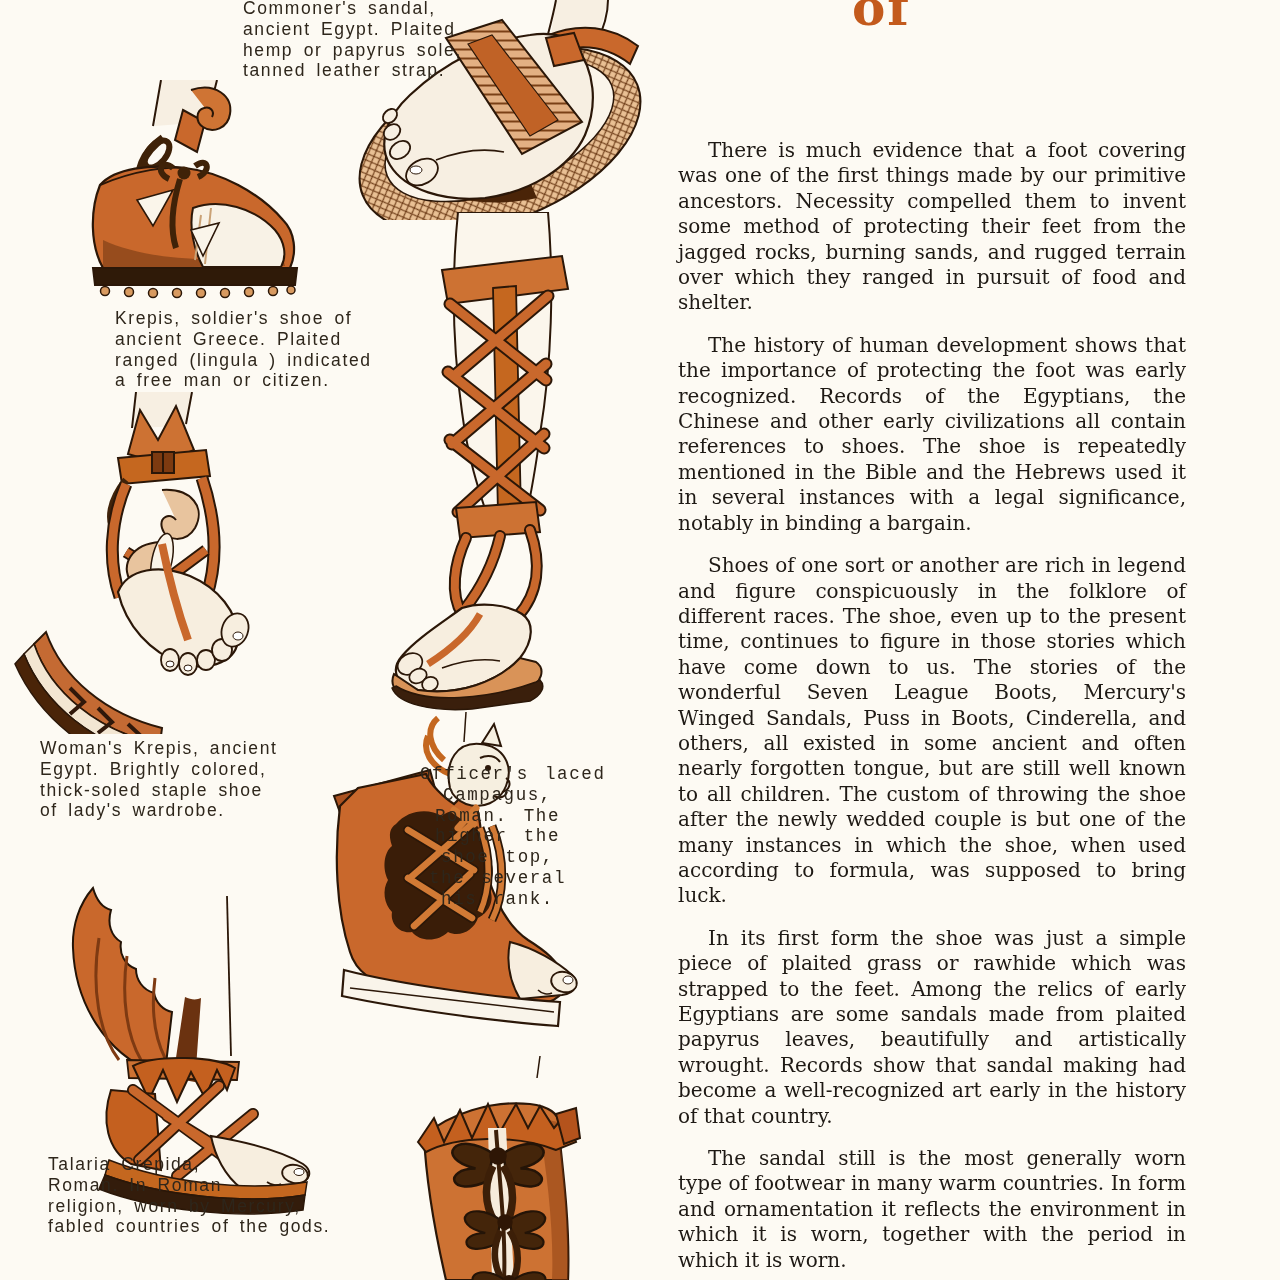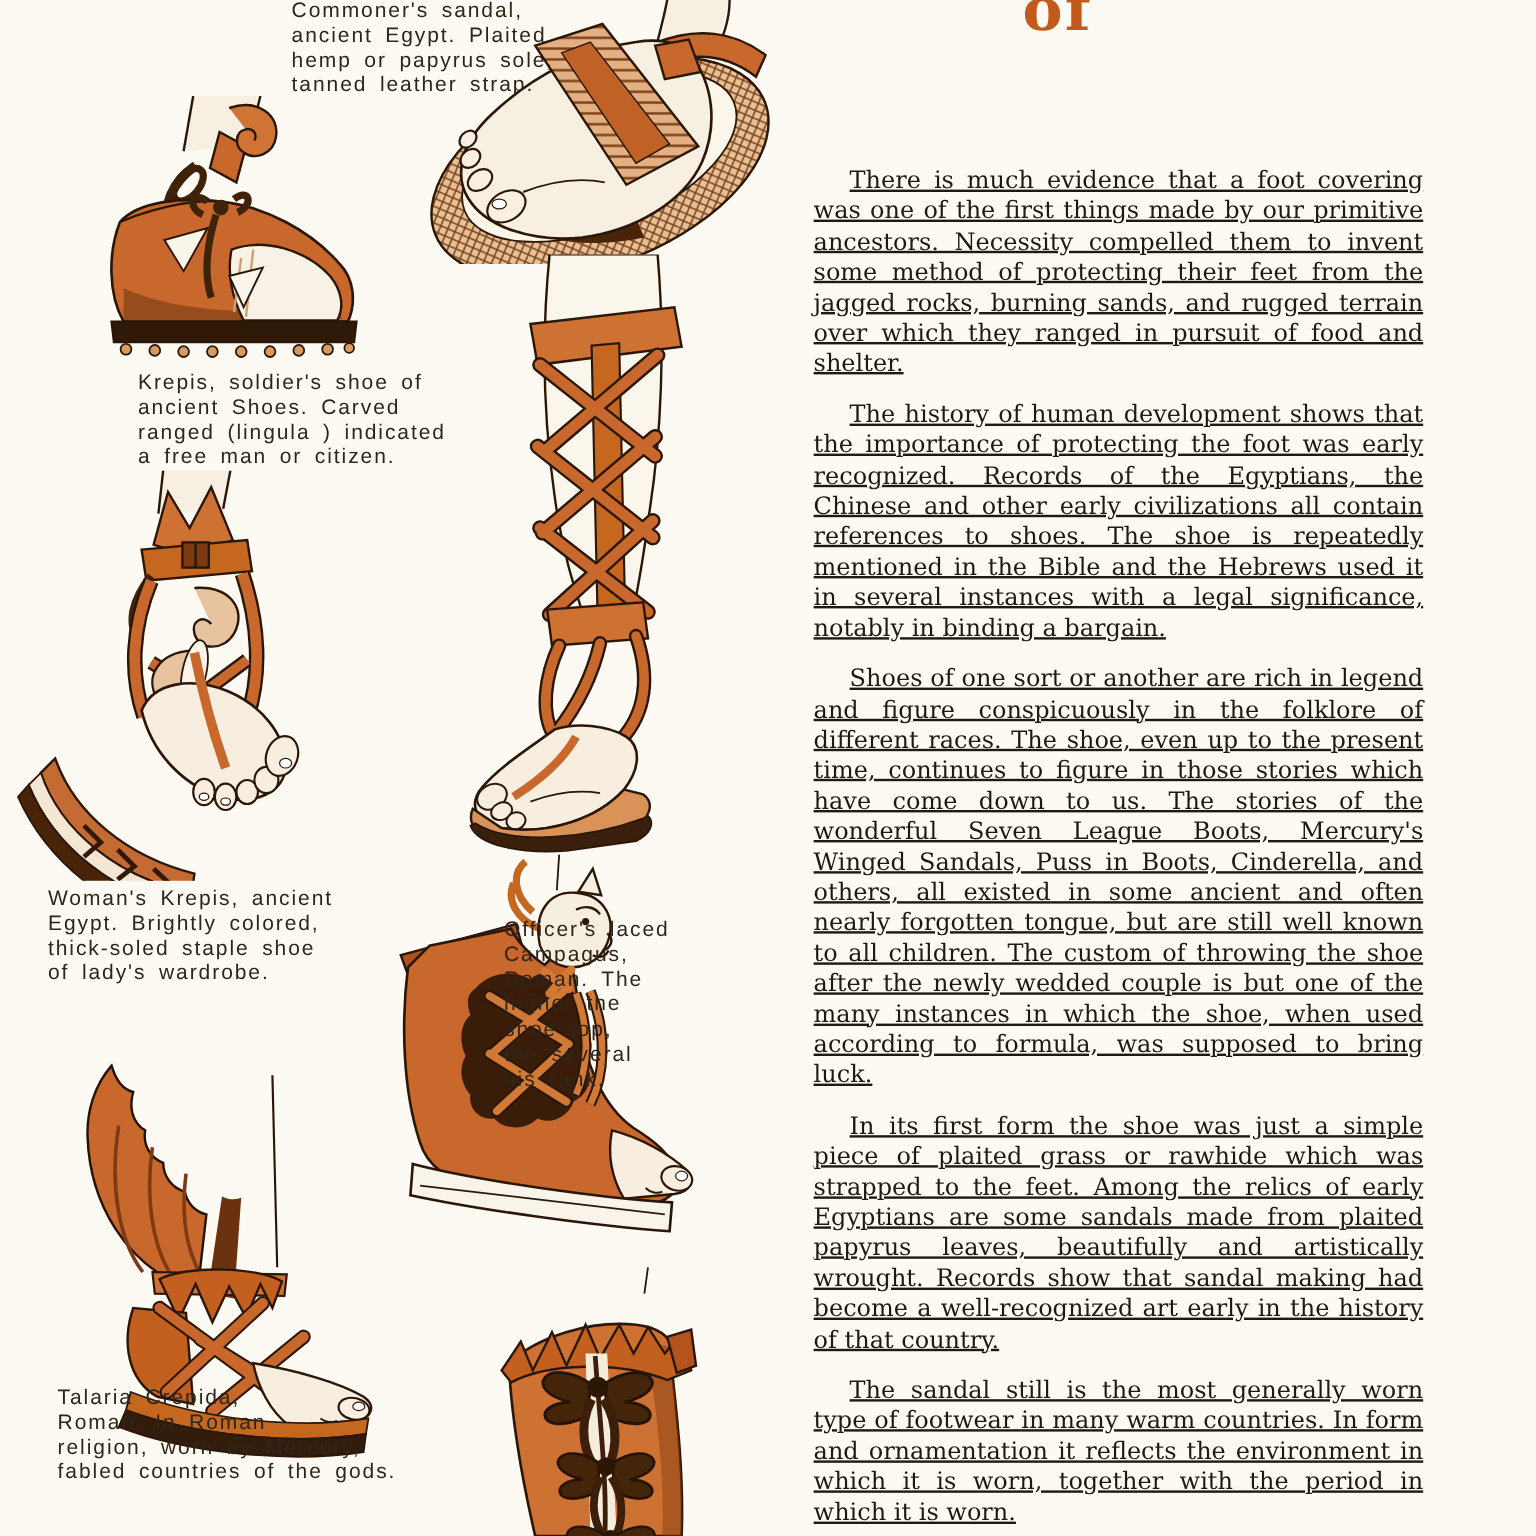"There is much evidence that" #article p { text-decoration: underline -> none }
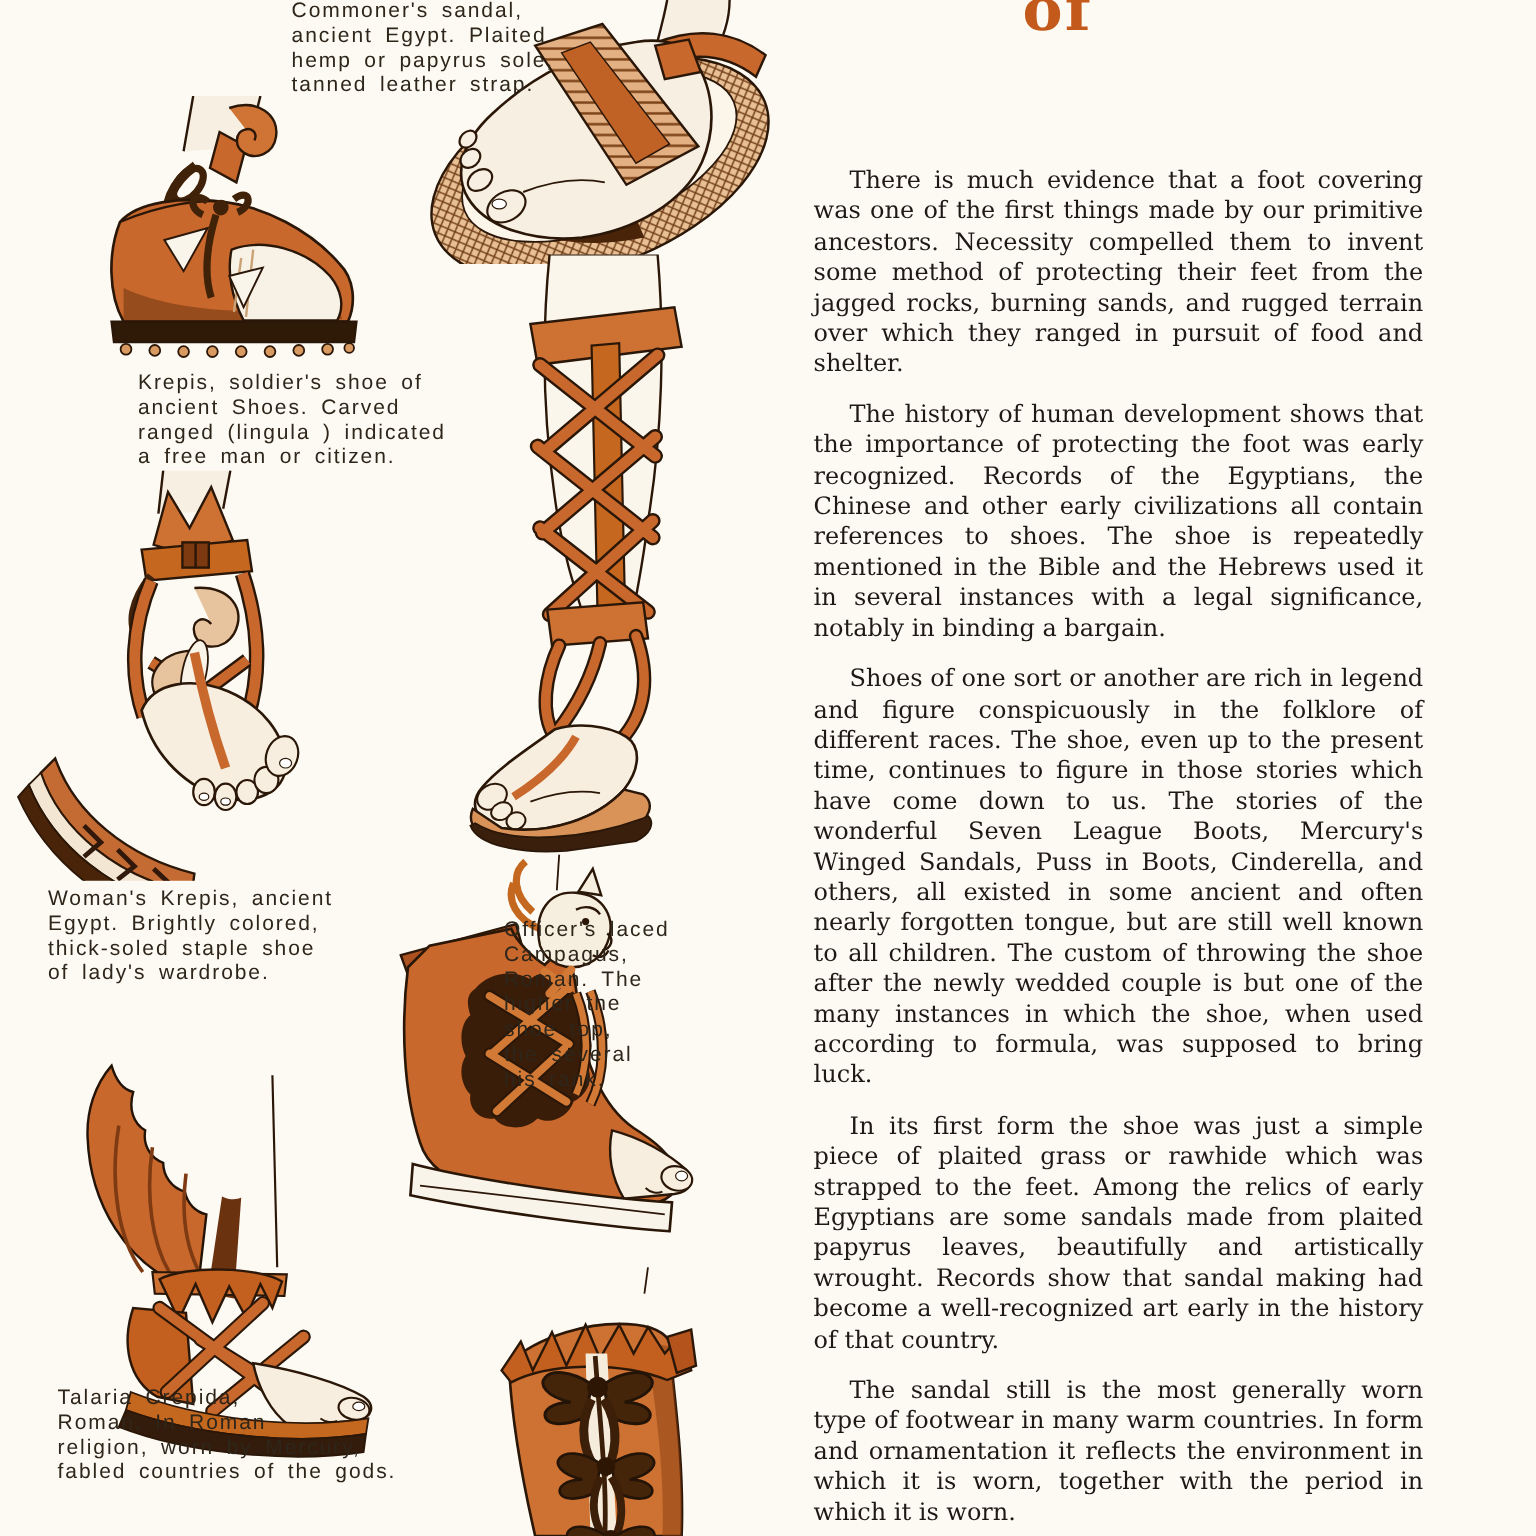"ancient Shoes. Carved" span { text: Shoes.  Carved -> Greece.  Plaited }
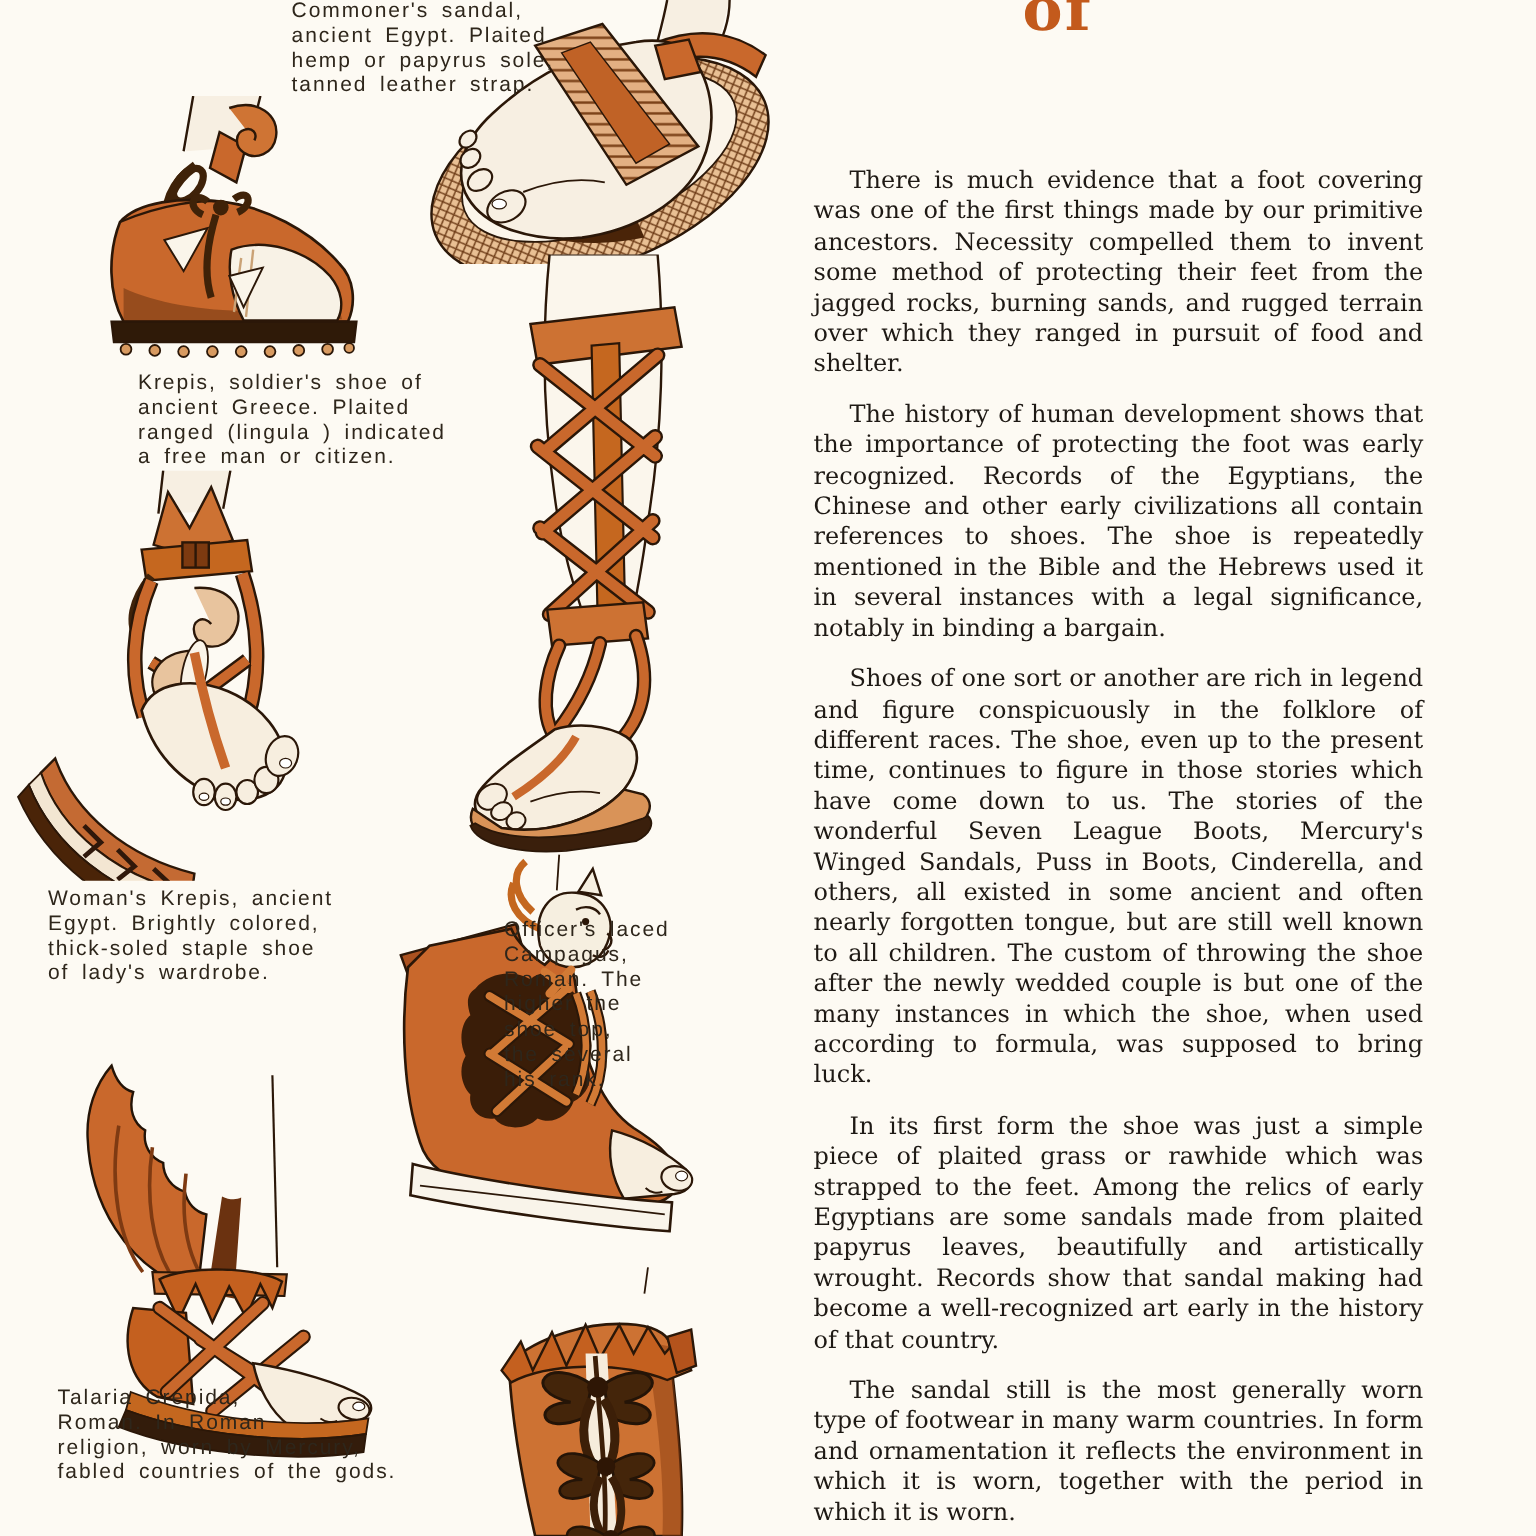"Officer's laced" .caption.right { font-family: none -> Liberation Mono, monospace; text-align: left -> center }
